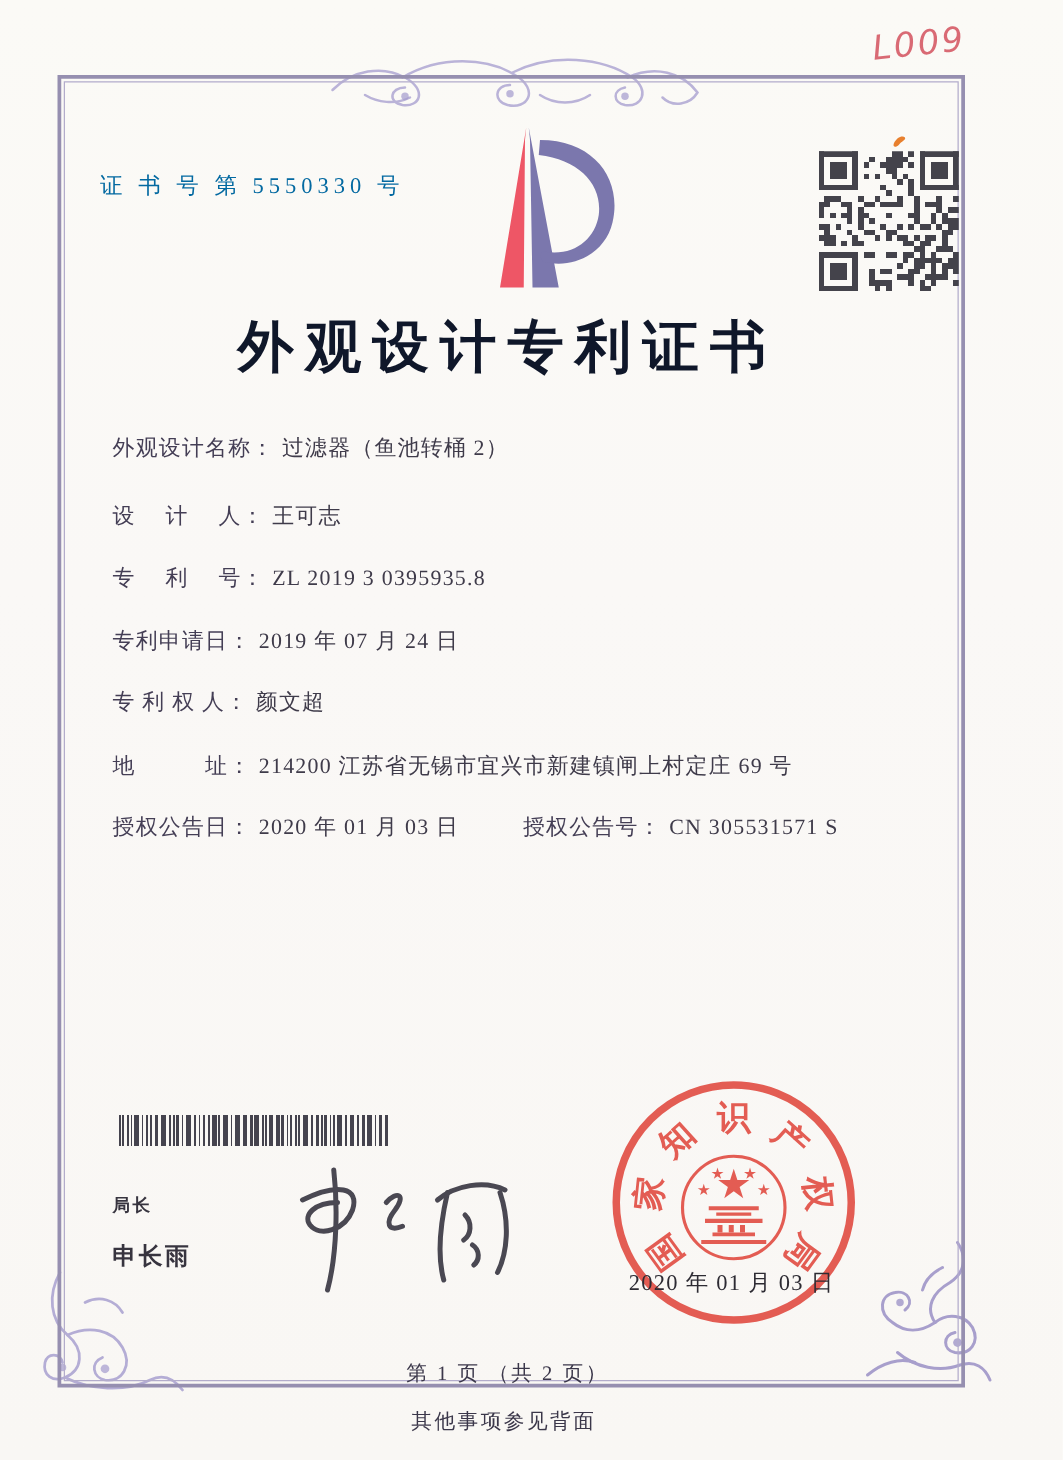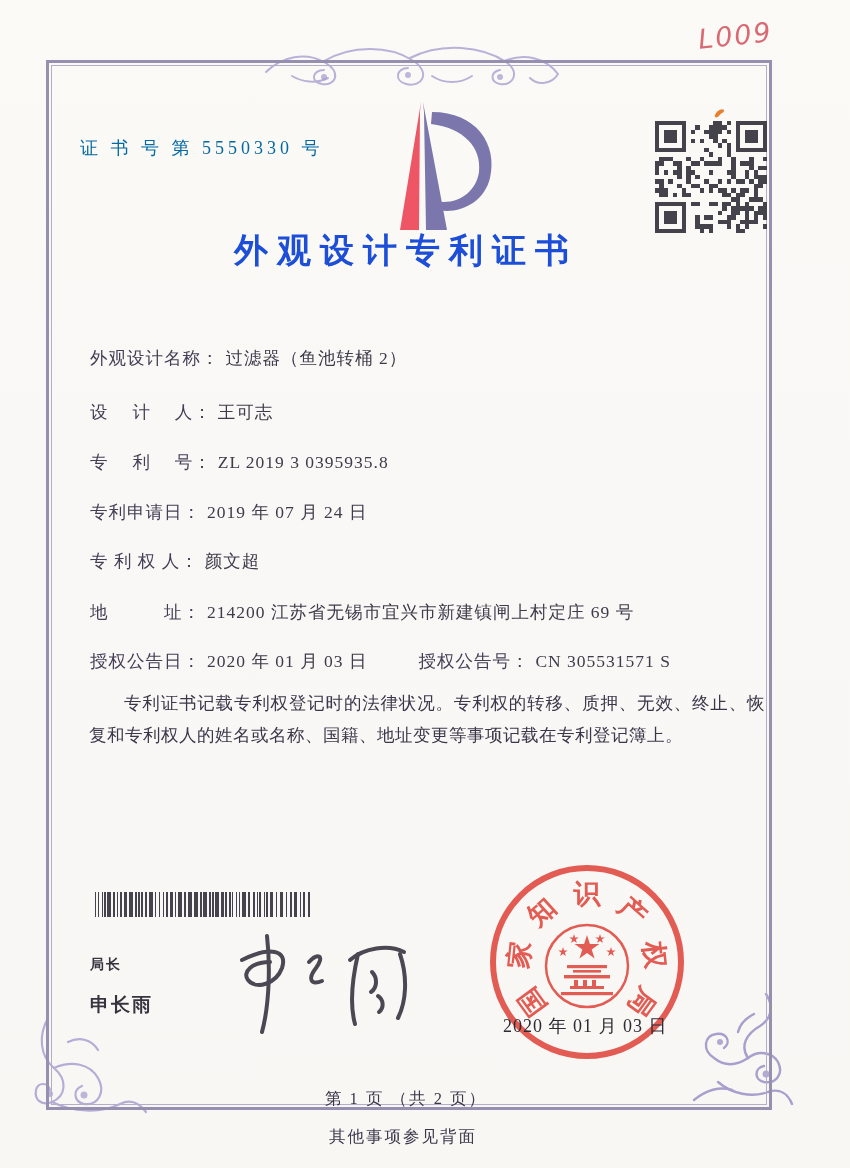"外观设计专利证书" .title { color: #1d4ed8 -> #0f172a; font-size: 34px -> 45px; top: 228px -> 248px }
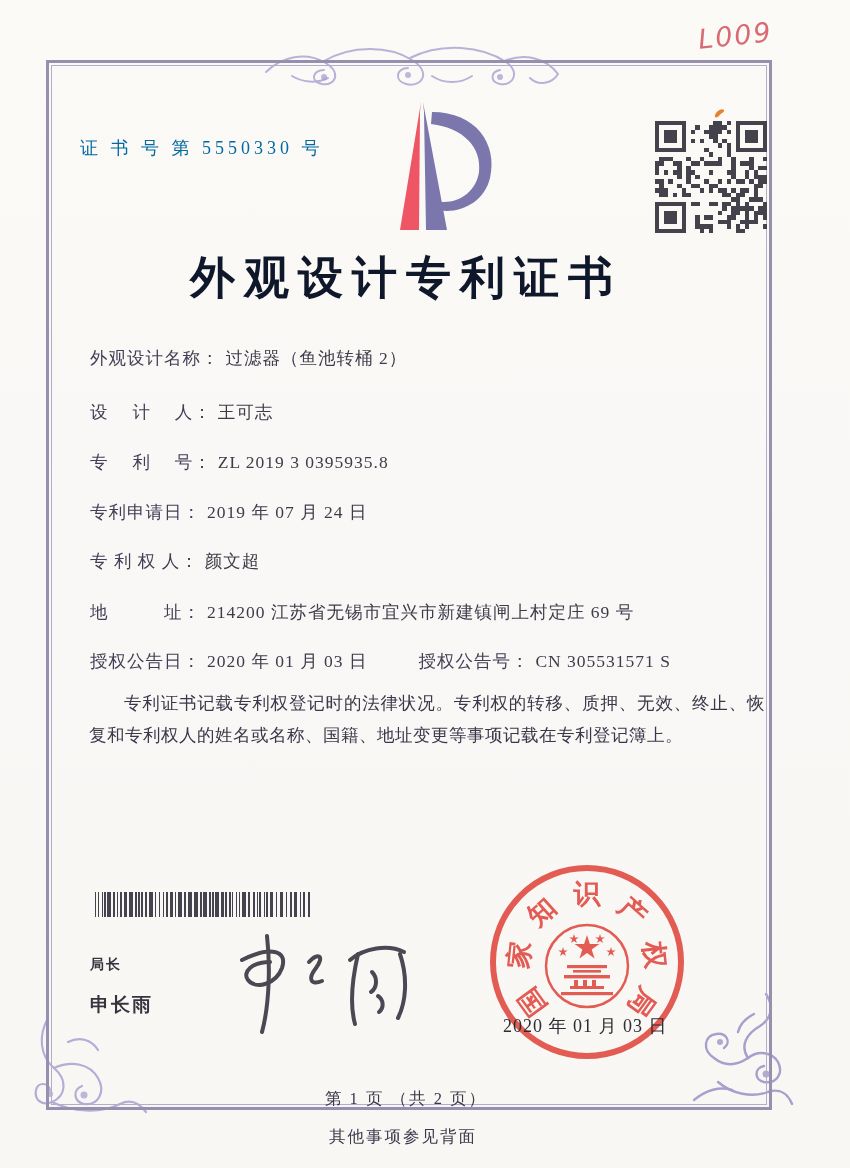"专利证书记载专利权登记时的法律状况。专利权的转移、质押、无效、终止、恢复和专利权" p { html: <p>专利证书记载专利权登记时的法律状况。专利权的转移、质押、无效、终止、恢复和专利权人的姓名或名称、国籍、地址变更等事项记载在专利登记簿上。</p> -> none }
